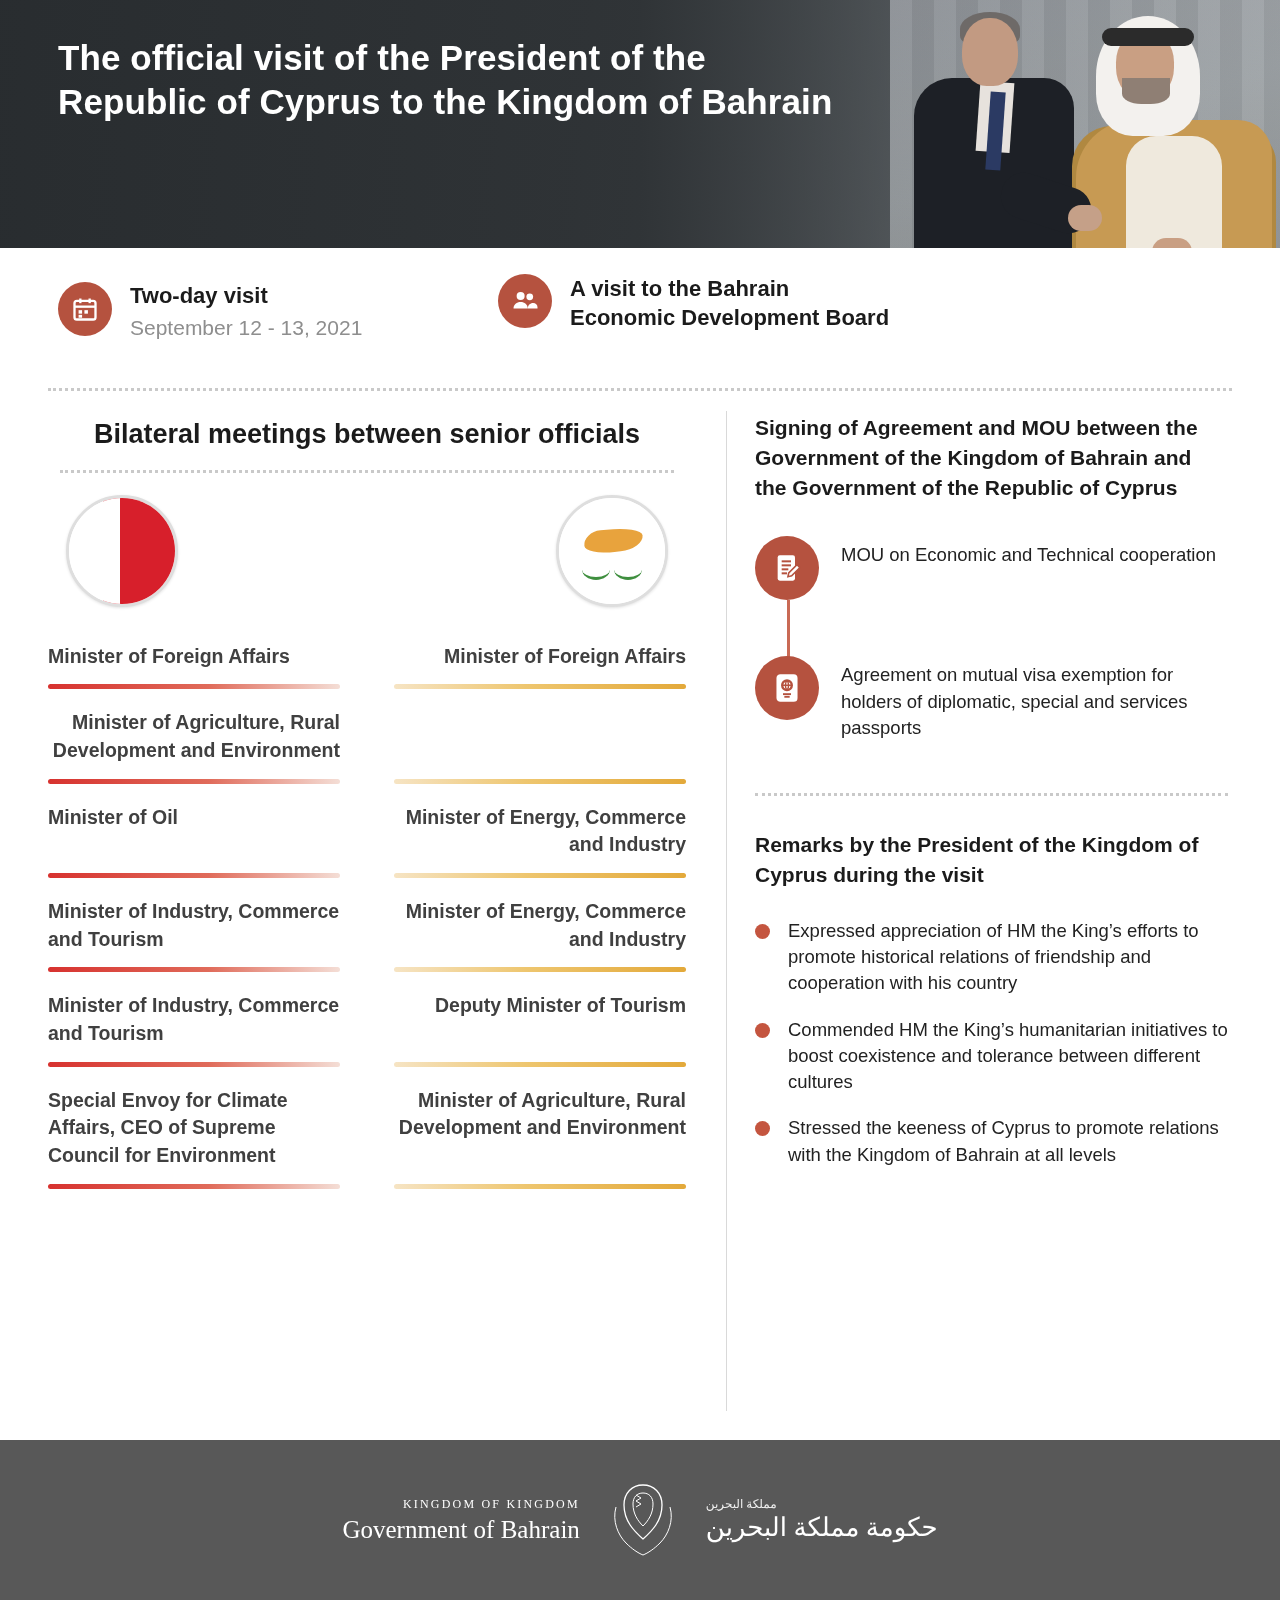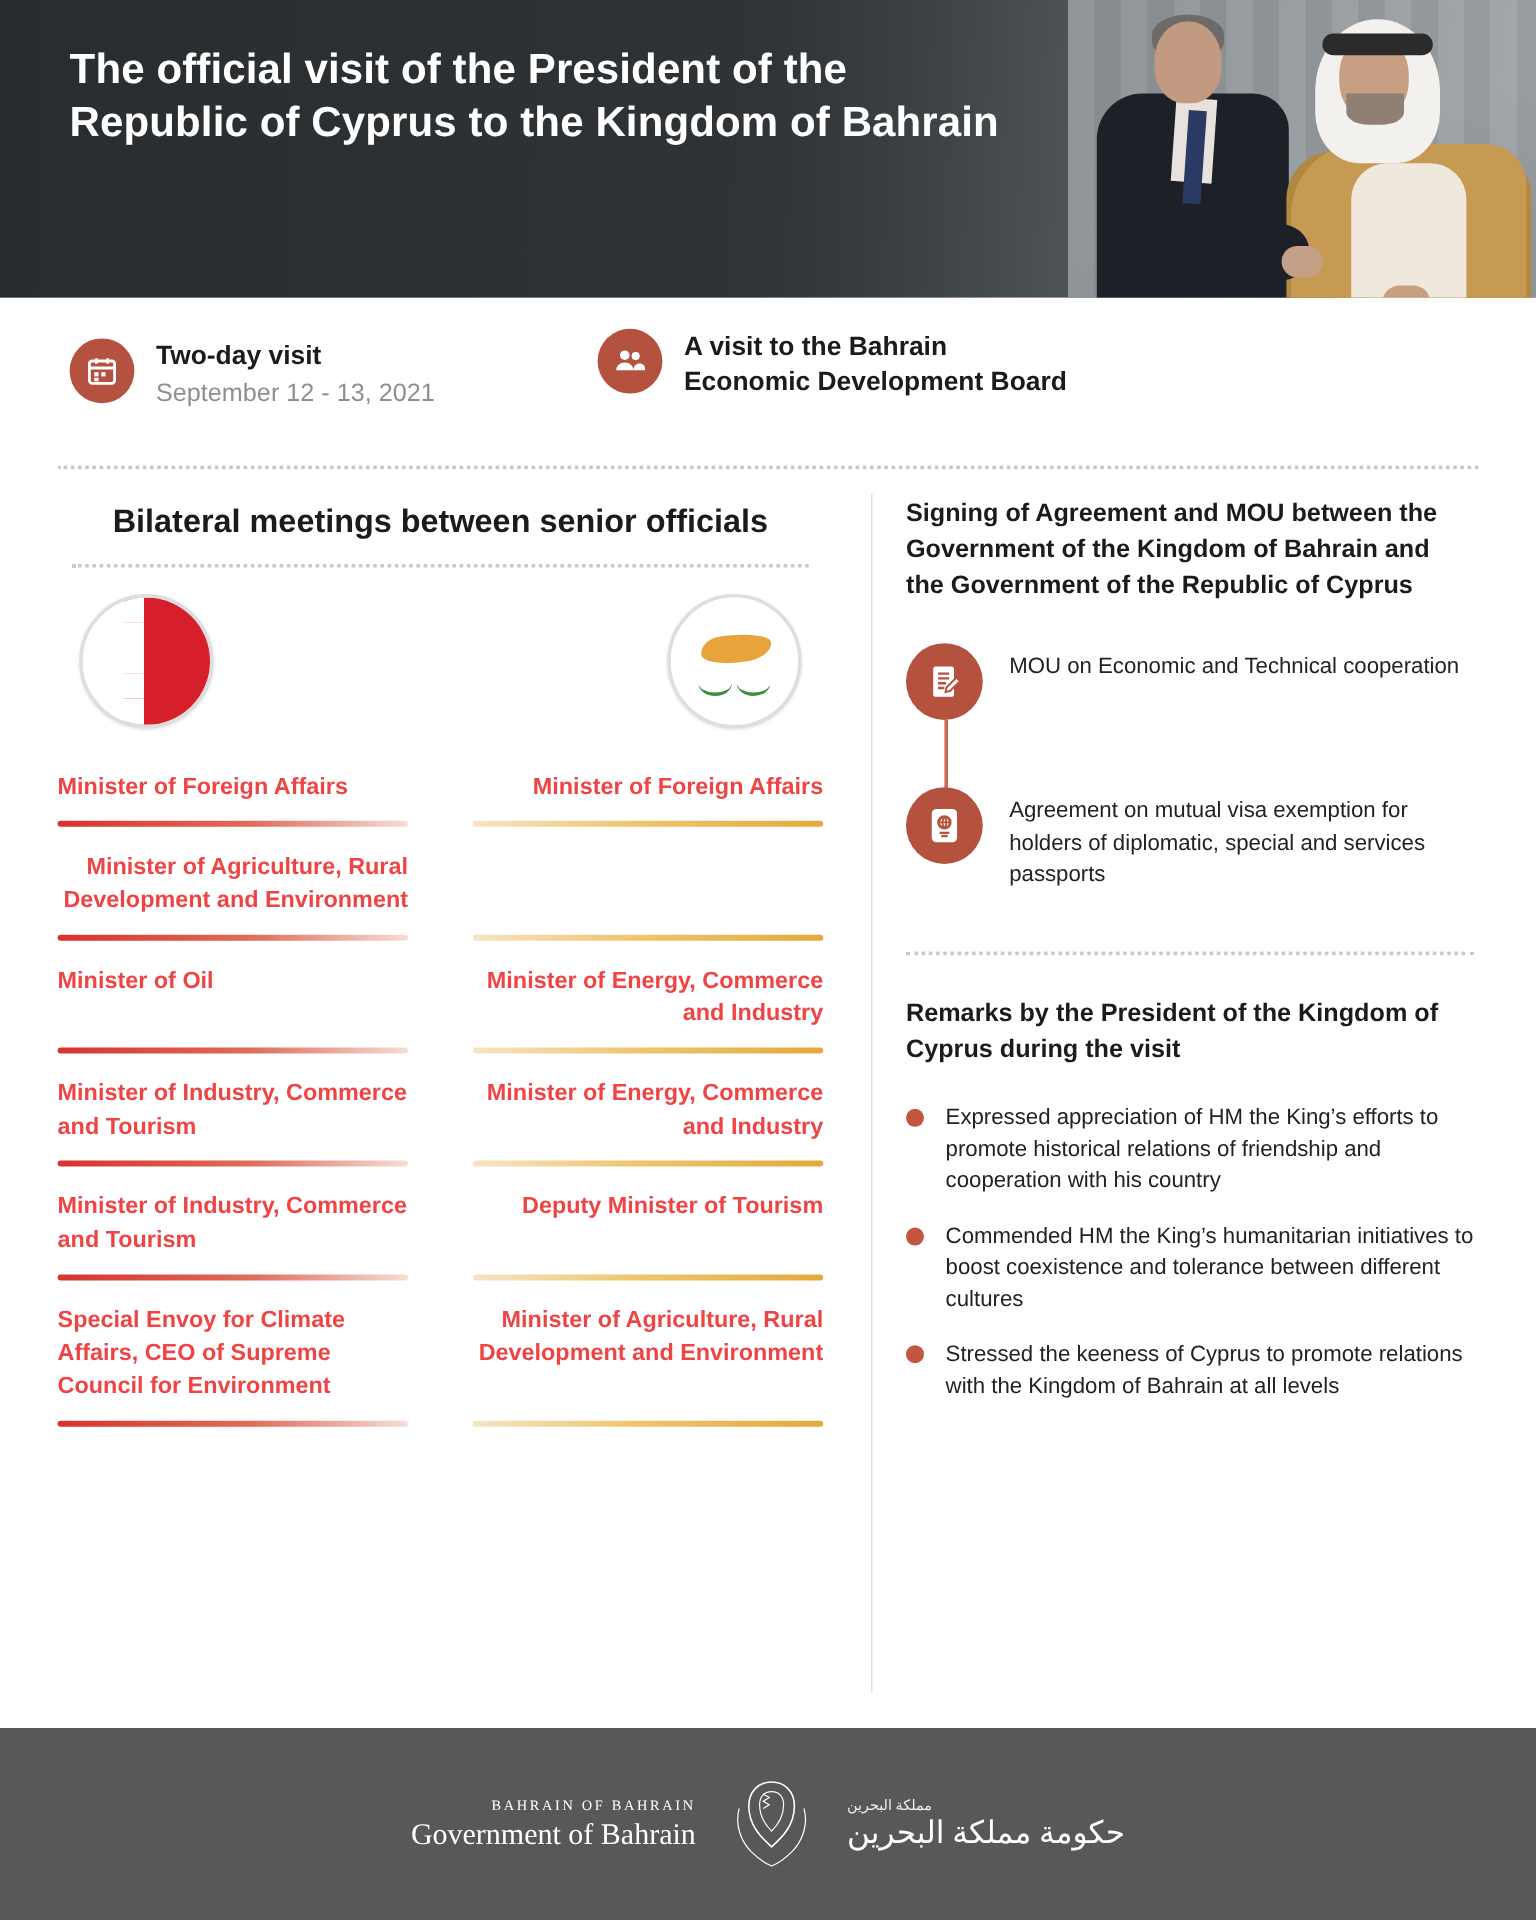"Minister of Foreign Affairs" .pair .cell { color: #ef4444 -> #404040 }
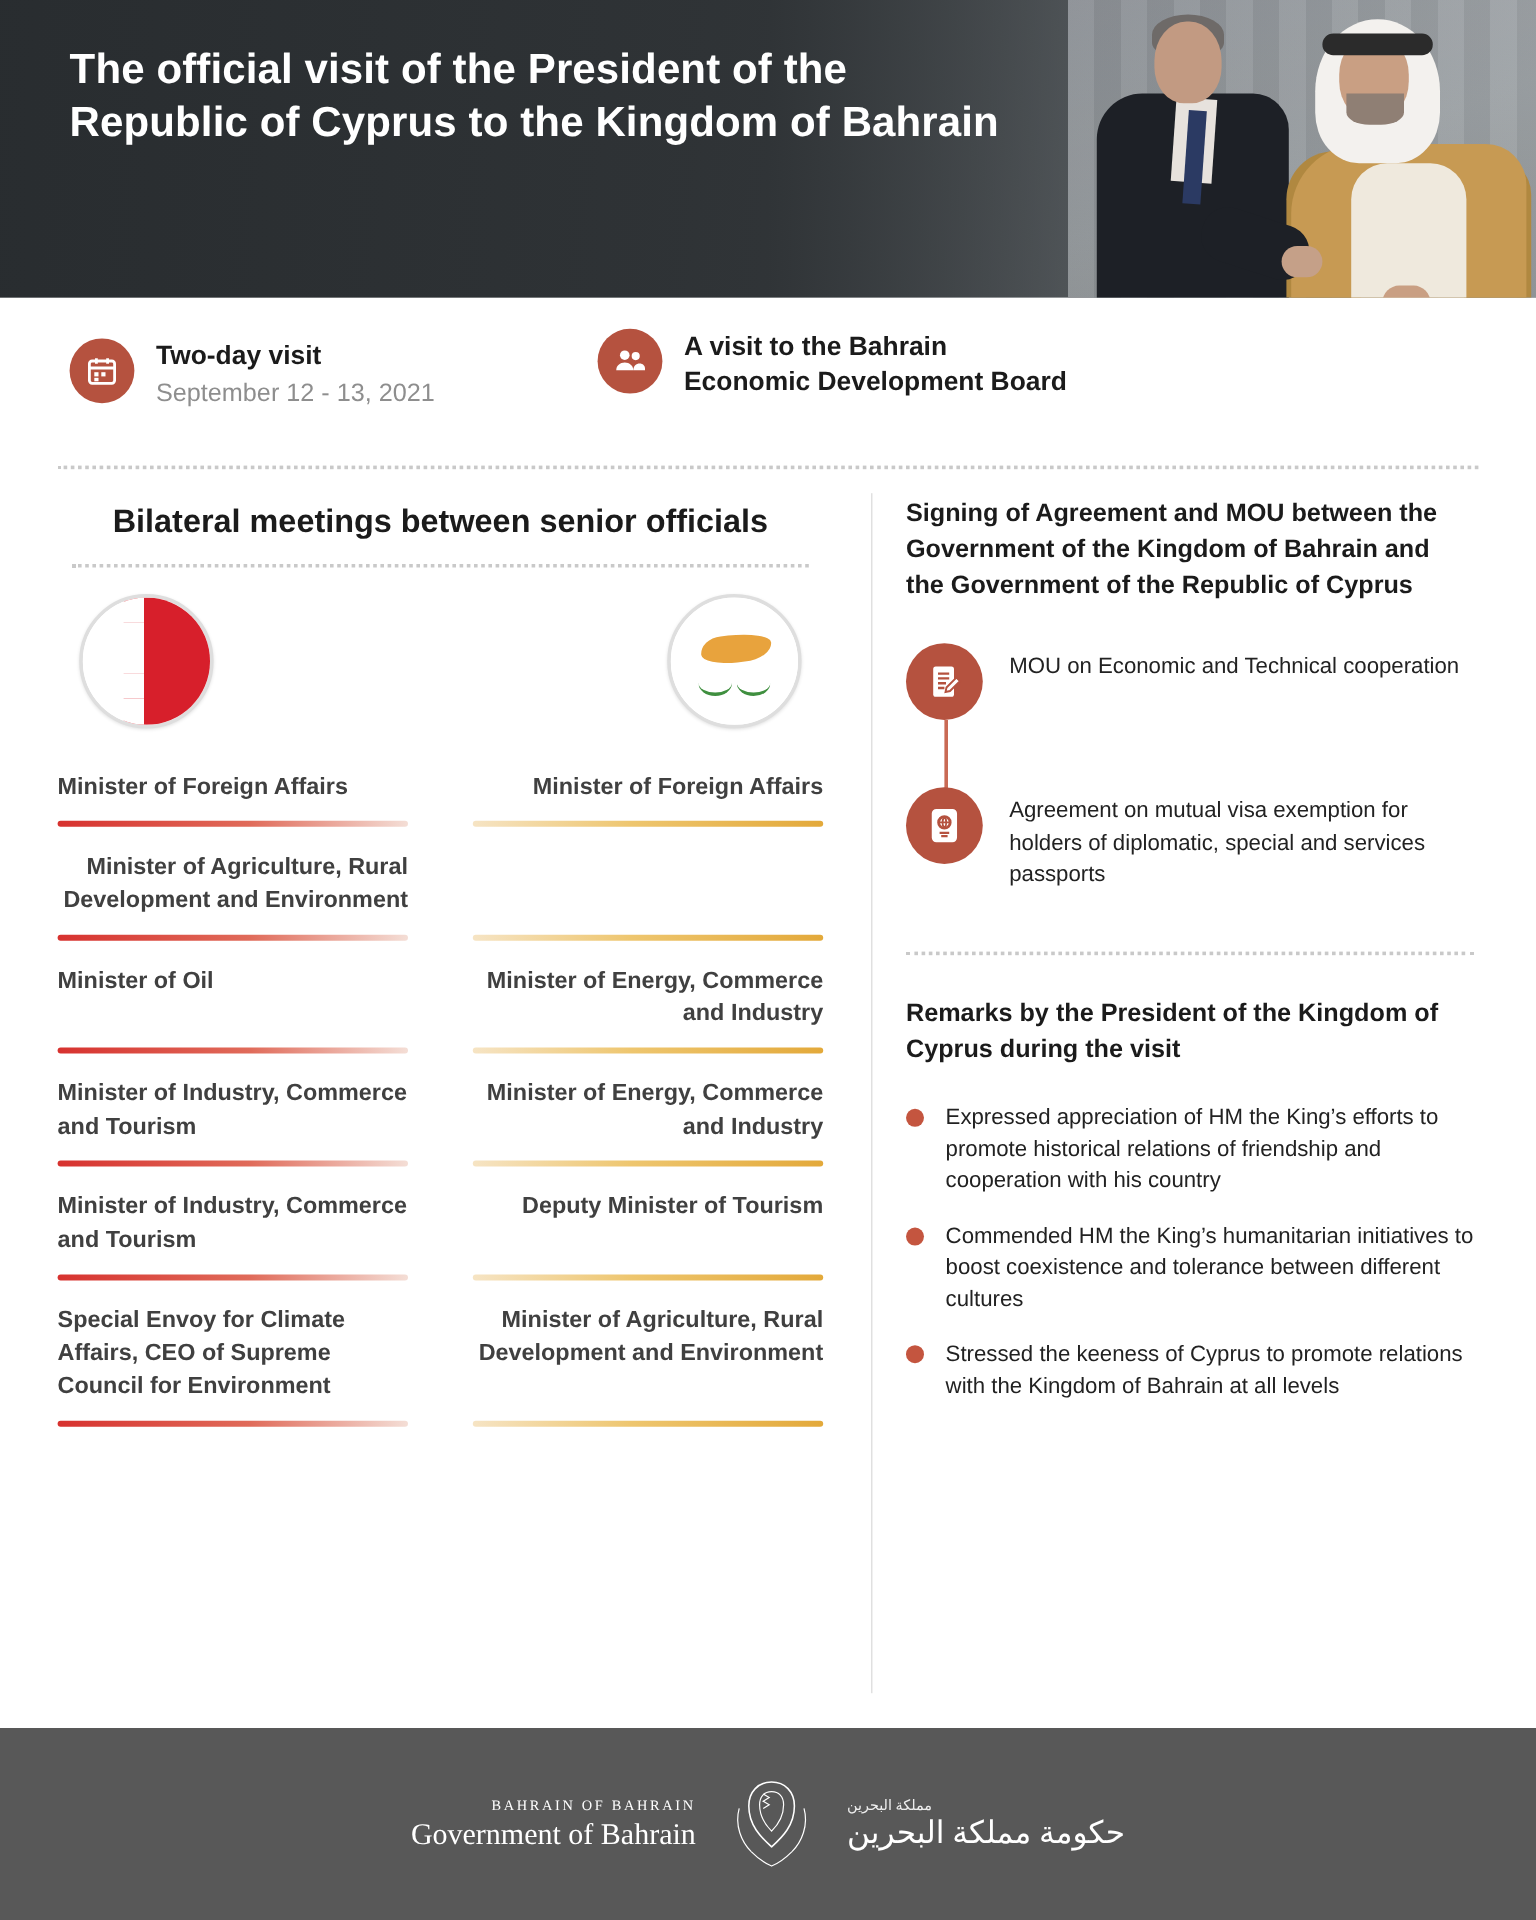"BAHRAIN OF BAHRAIN" div.f-kingdom { text: BAHRAIN OF BAHRAIN -> KINGDOM OF KINGDOM }
